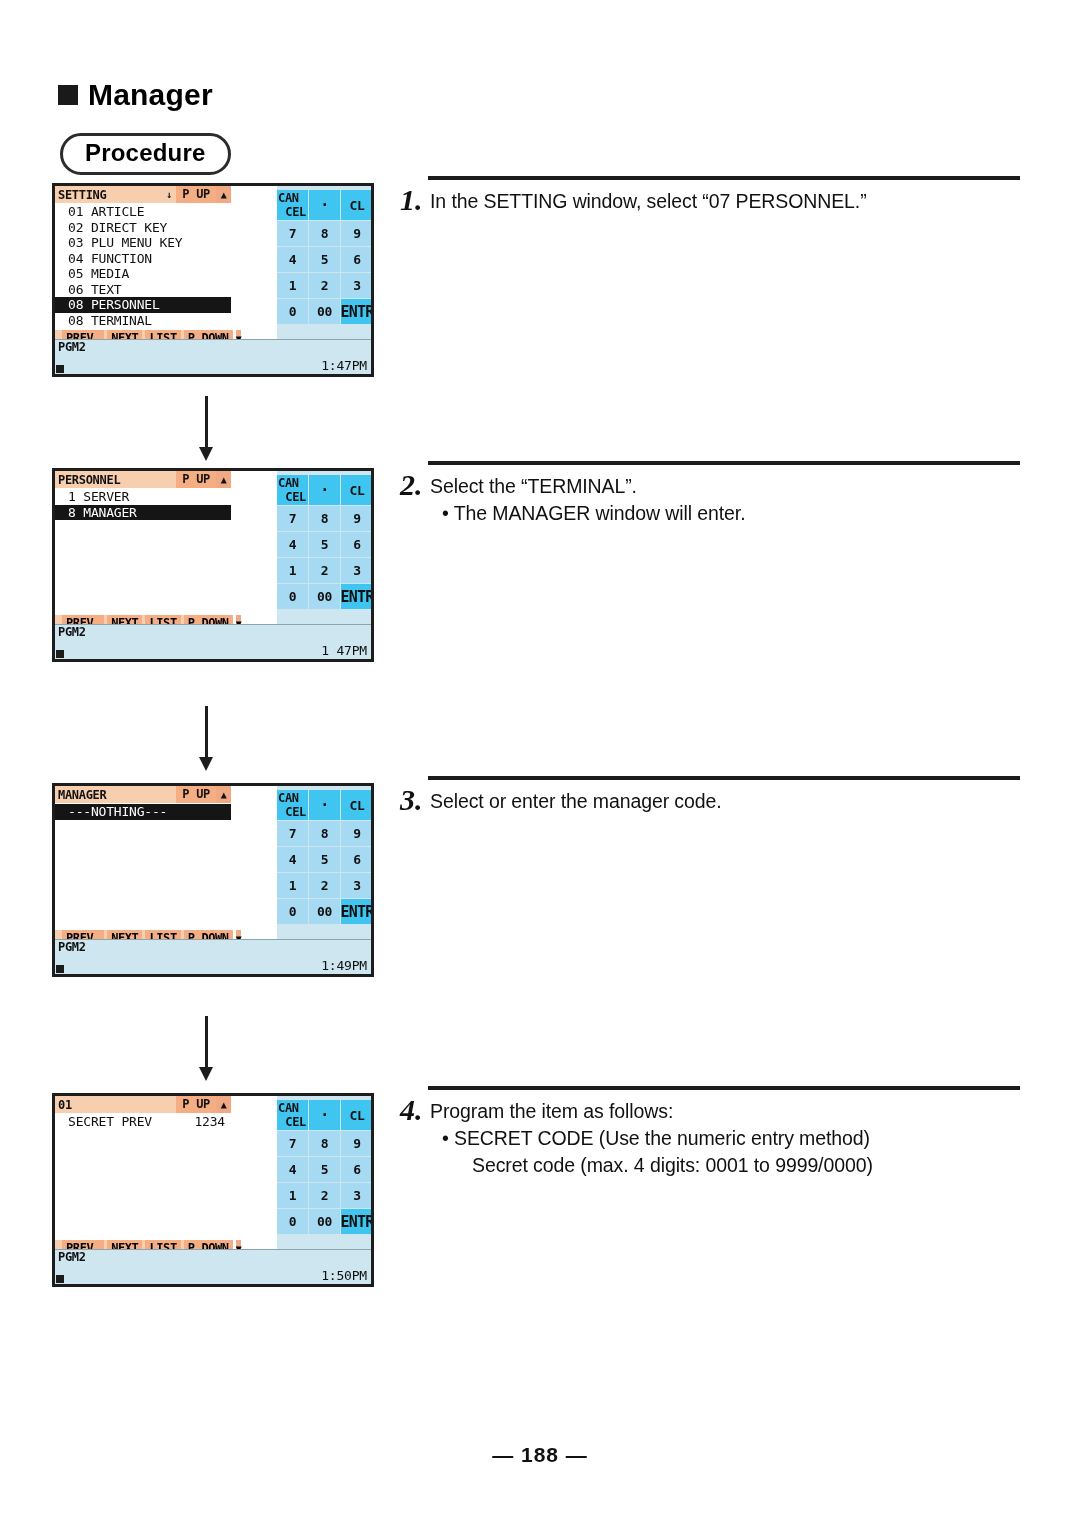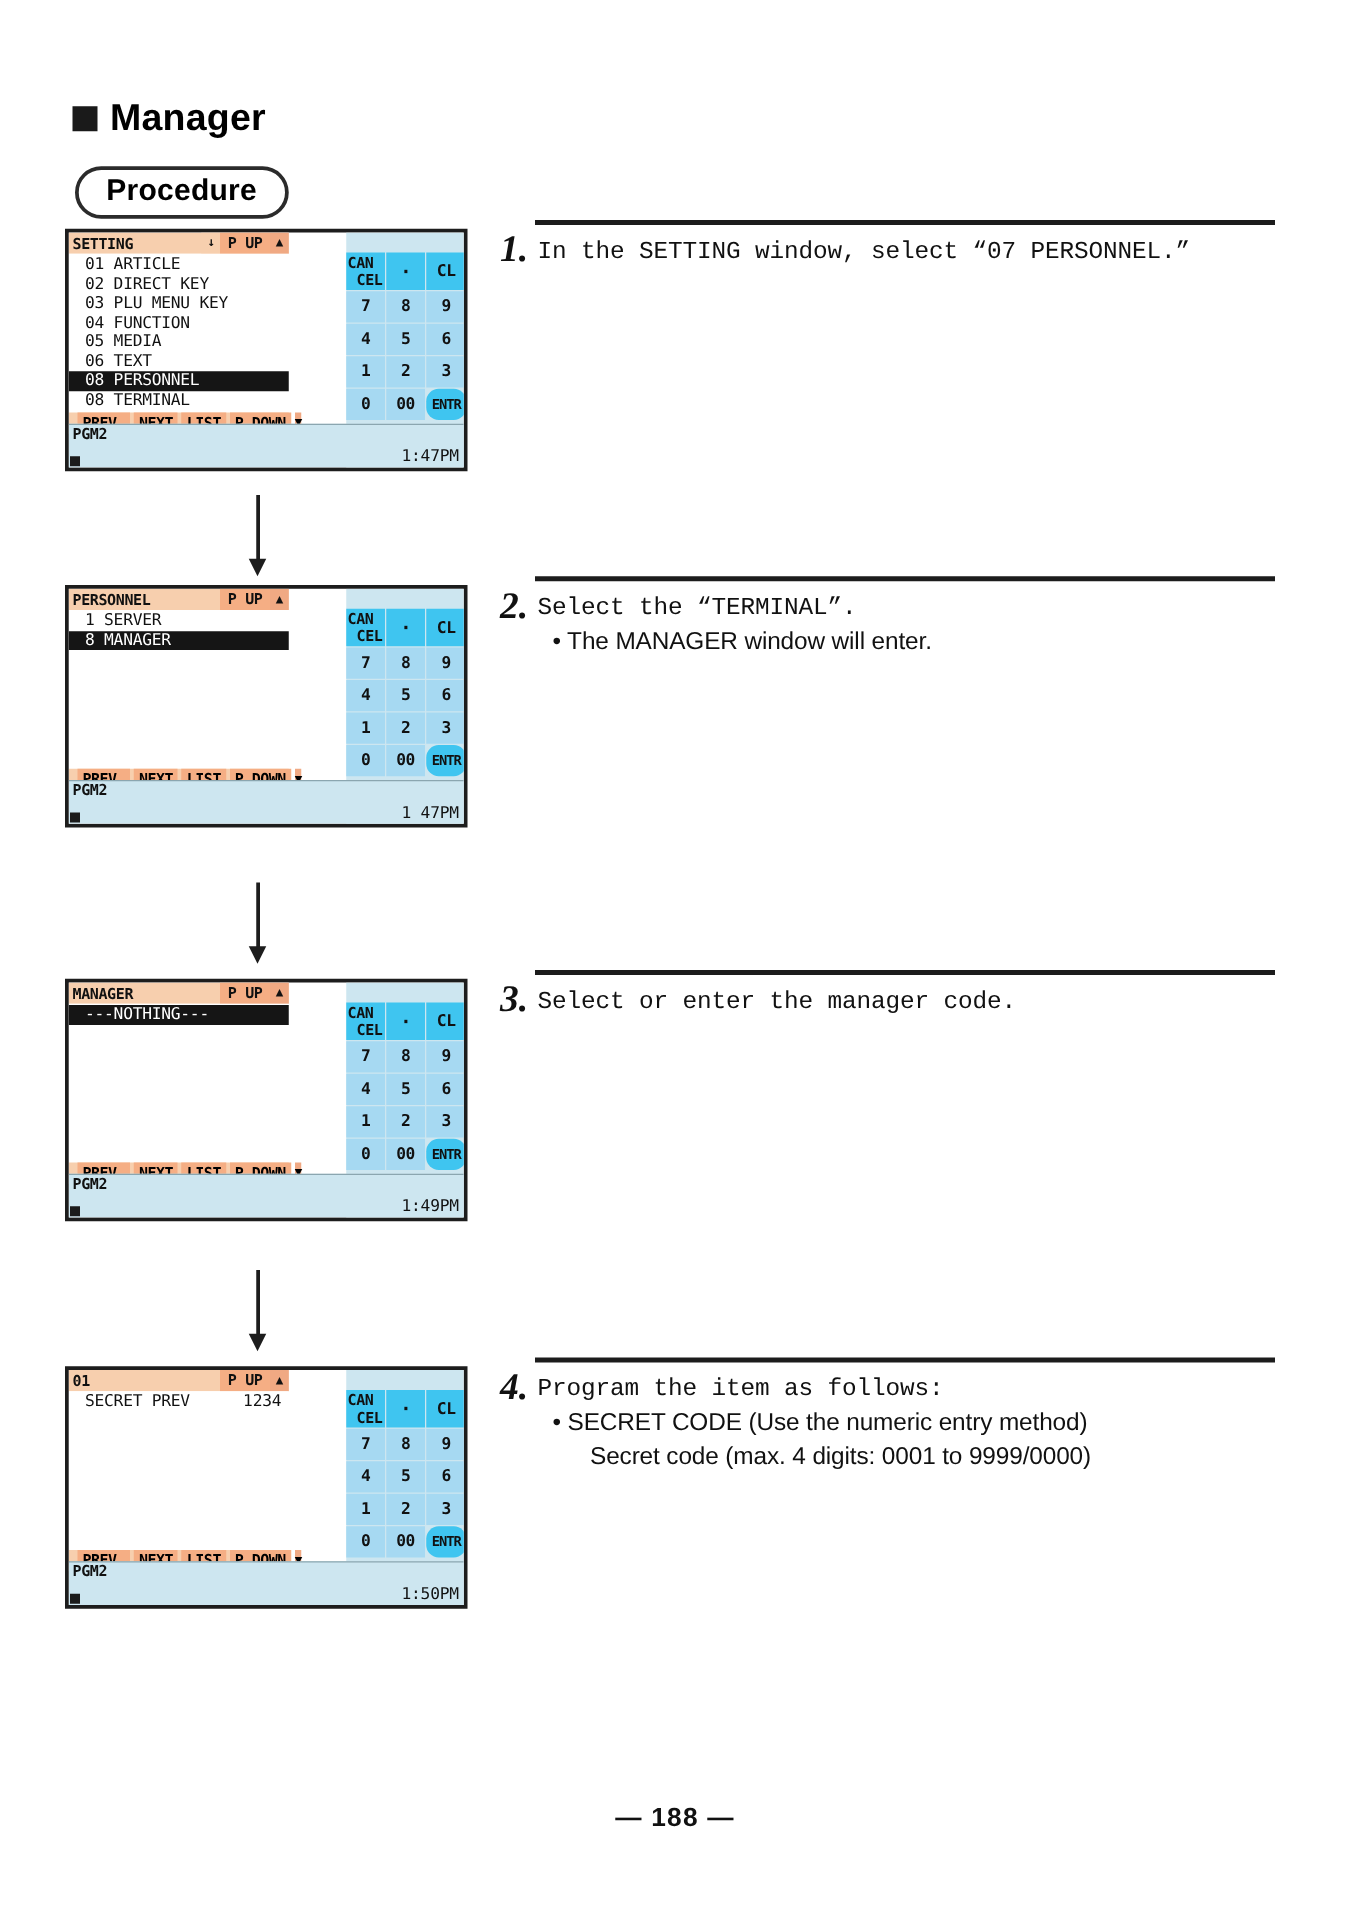"CAN" .kp-grid { padding-top: 16px -> 4px }
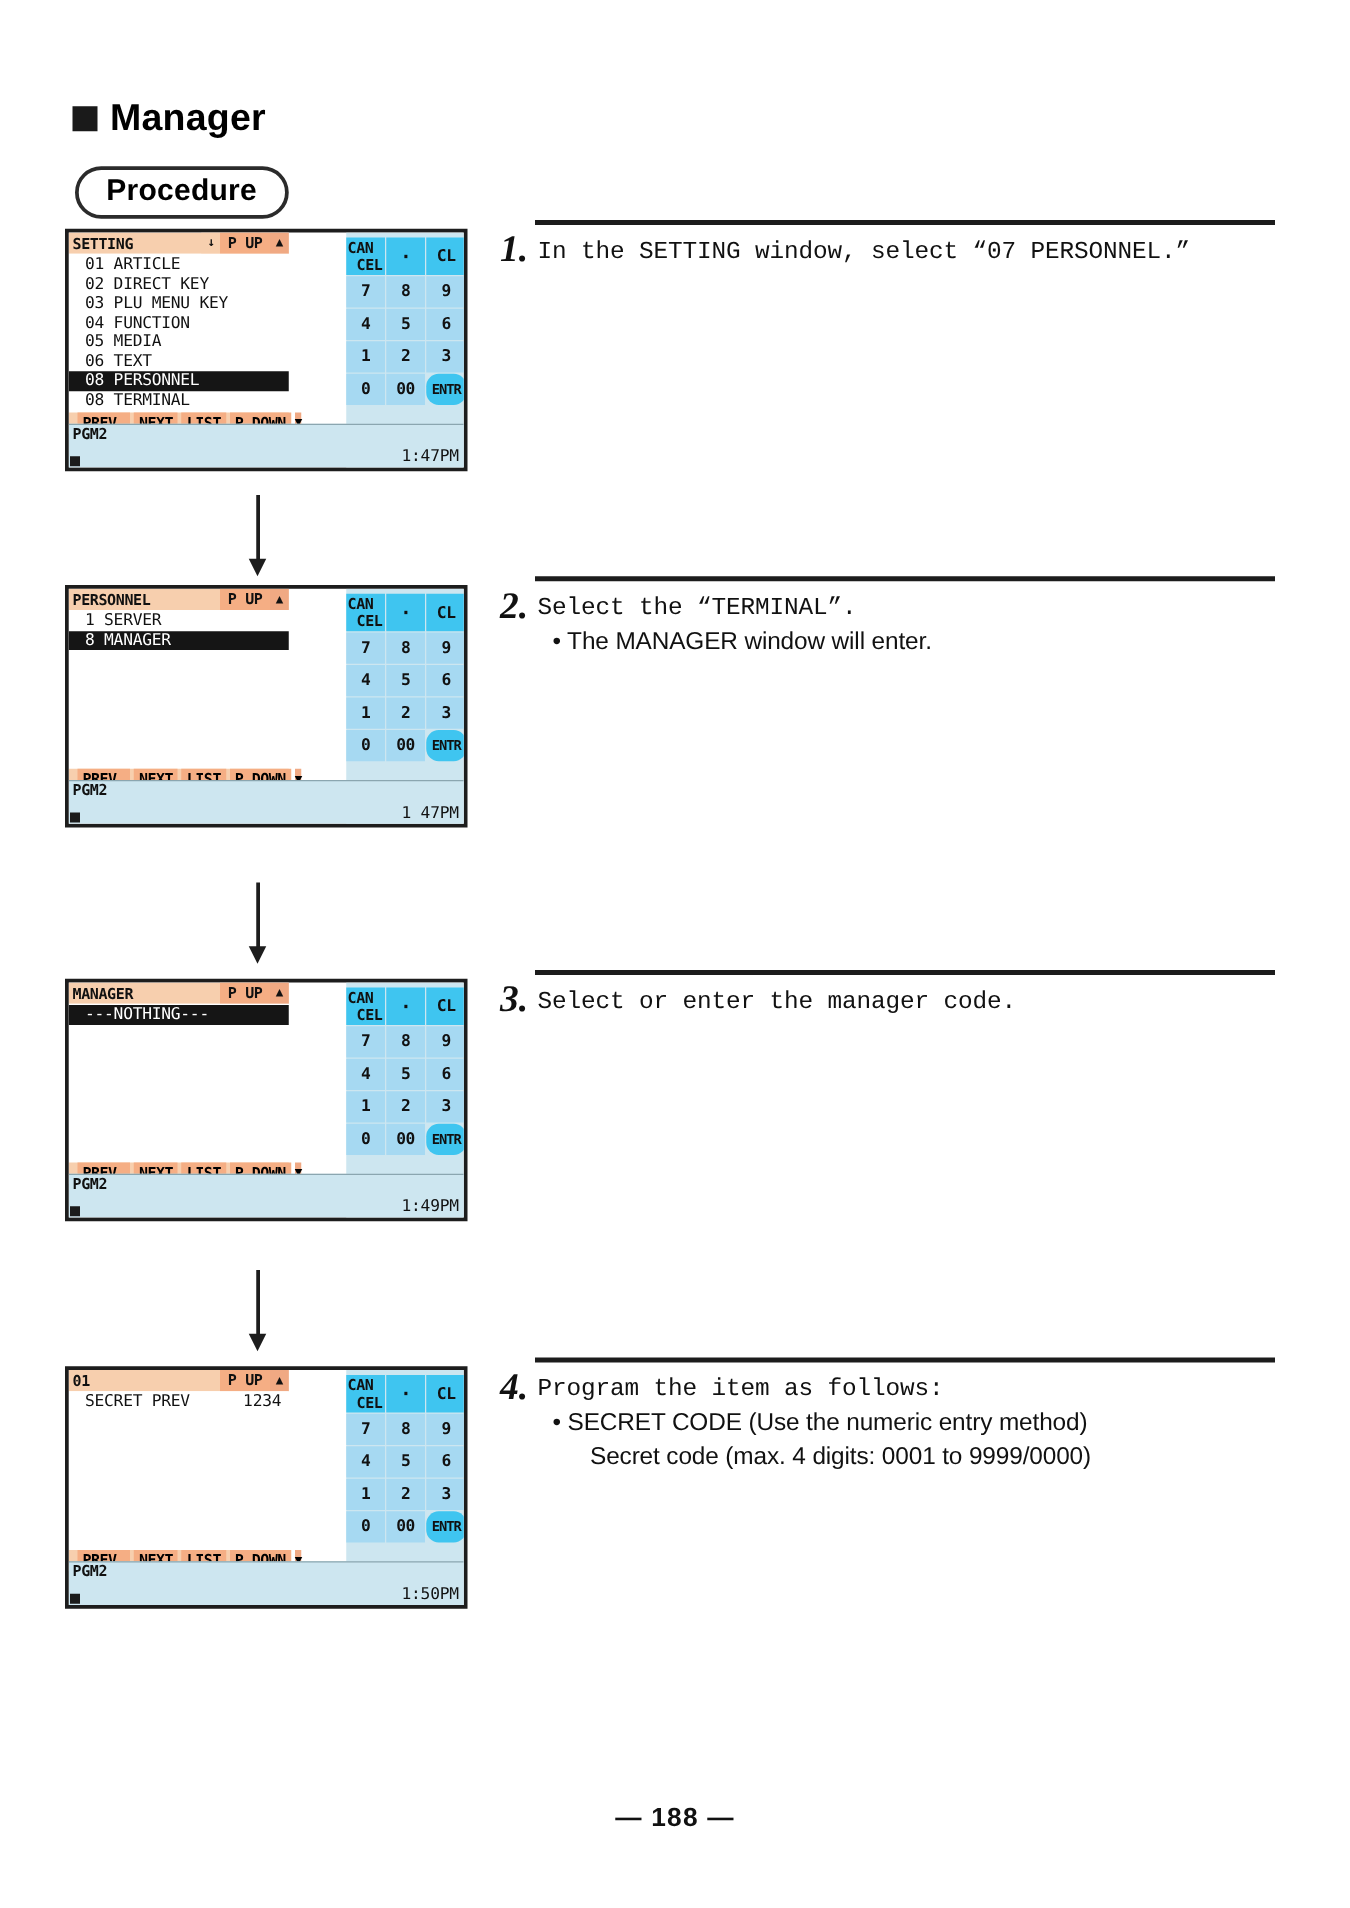"In the SETTING window, select" .step-text { font-family: Liberation Mono, monospace -> none }
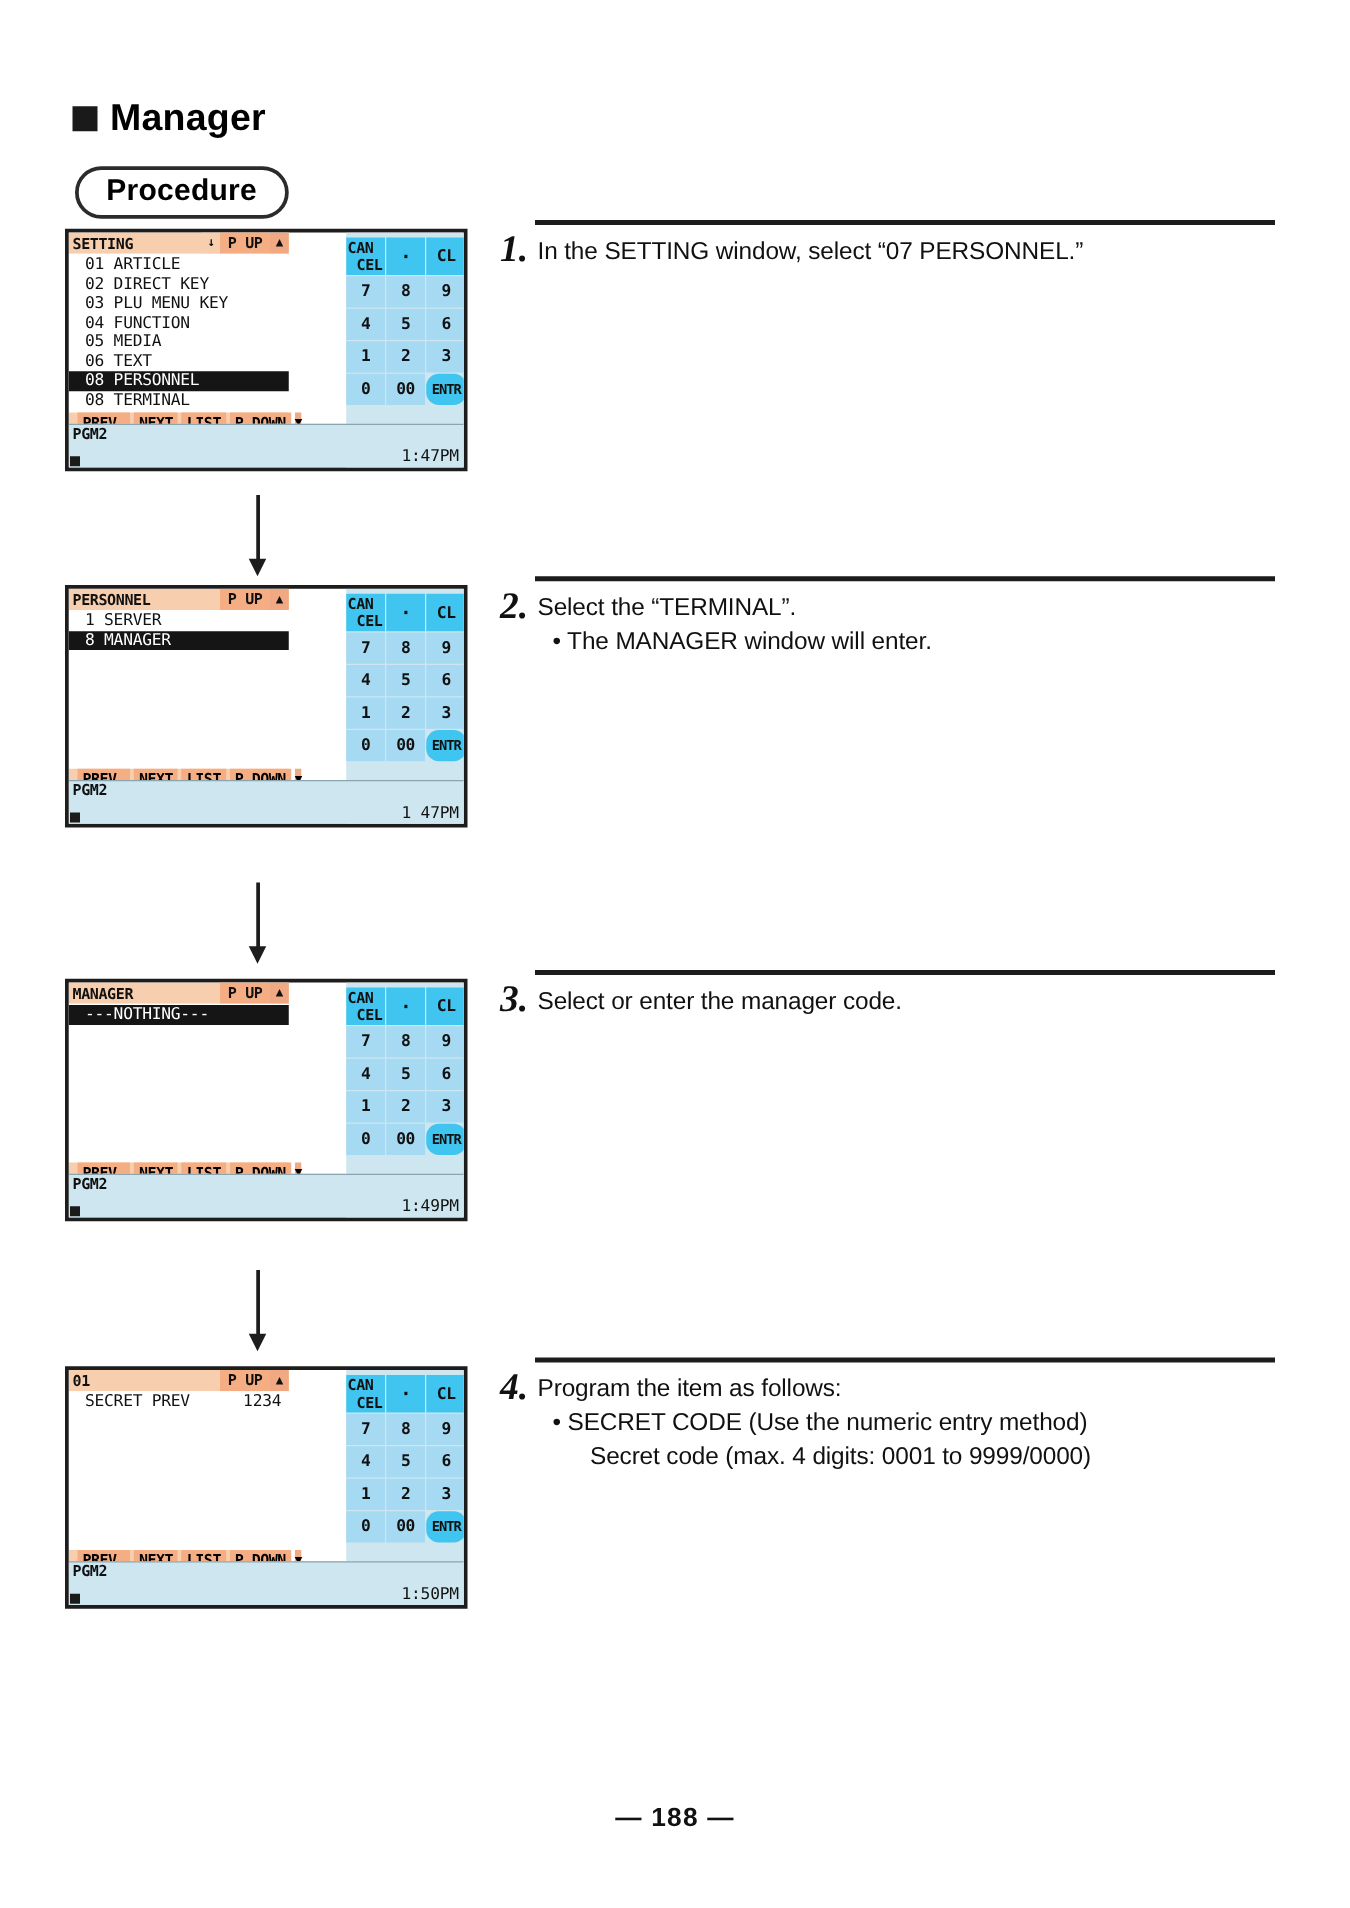"ENTR" .key.entr { border-radius: 10px -> none; font-size: 11px -> 15px }
